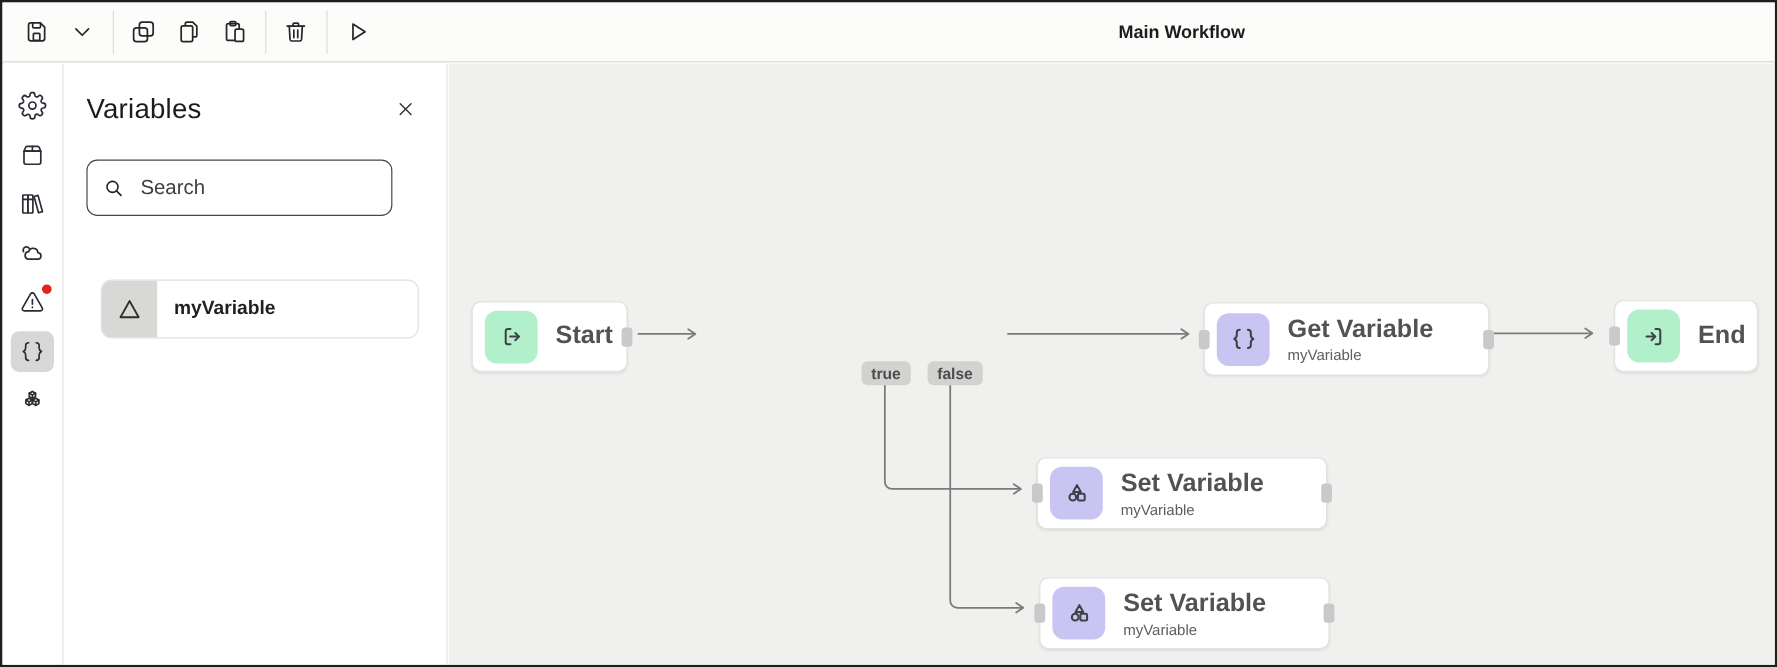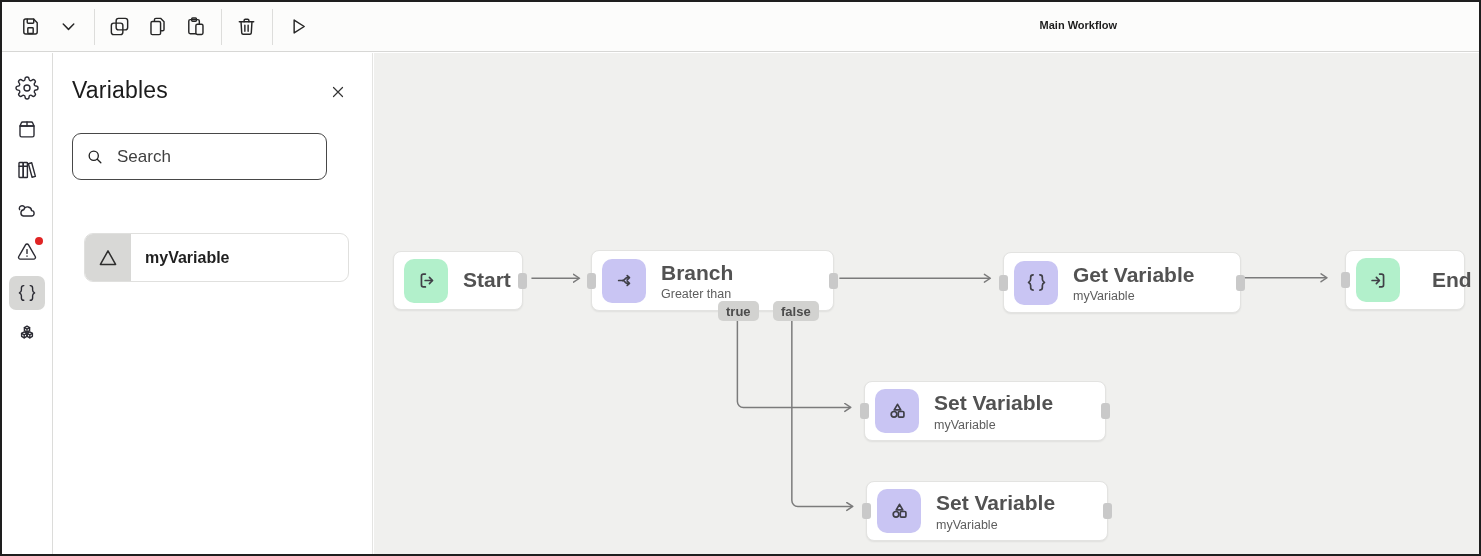"Main Workflow" .tb-title { font-size: 11px -> 15px; text-align: right -> left }
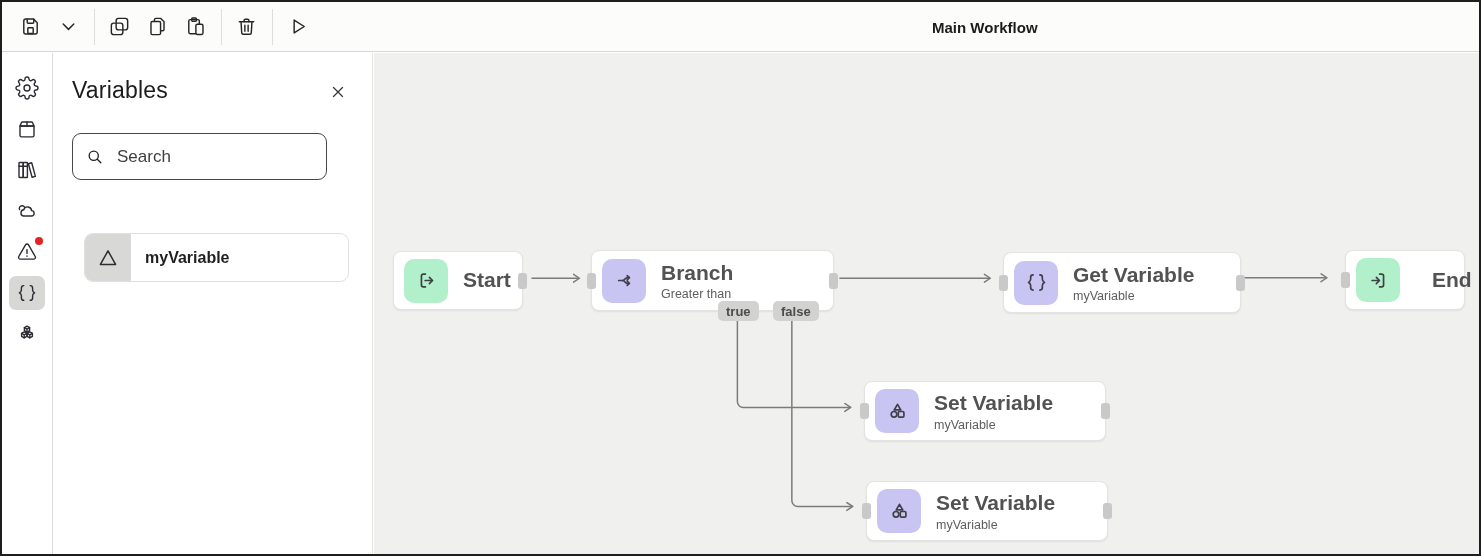"Variables" .panel-head { align-items: flex-end -> center }
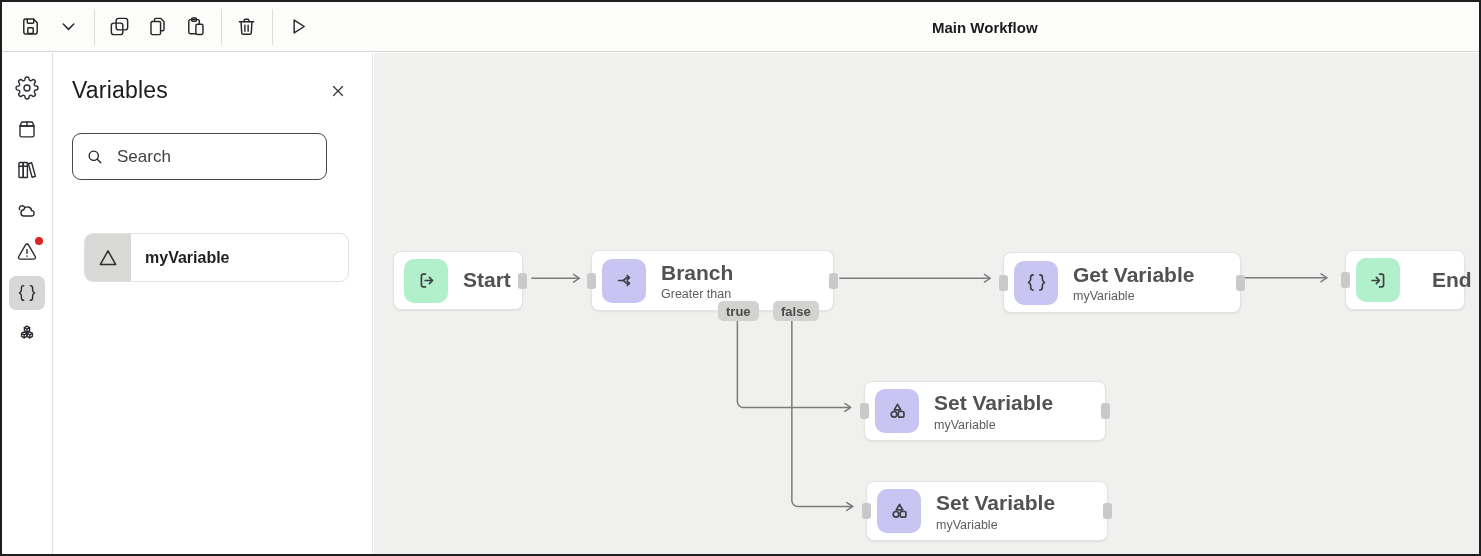"Branch" div.node { html: <div> <span> <svg> <path></path> <path></path> <path></path> <path></path> <path></path> </svg> </span> <span> <span>Branch</span> <span>Greater than</span> </span> <span></span> <span></span> </div> -> none }
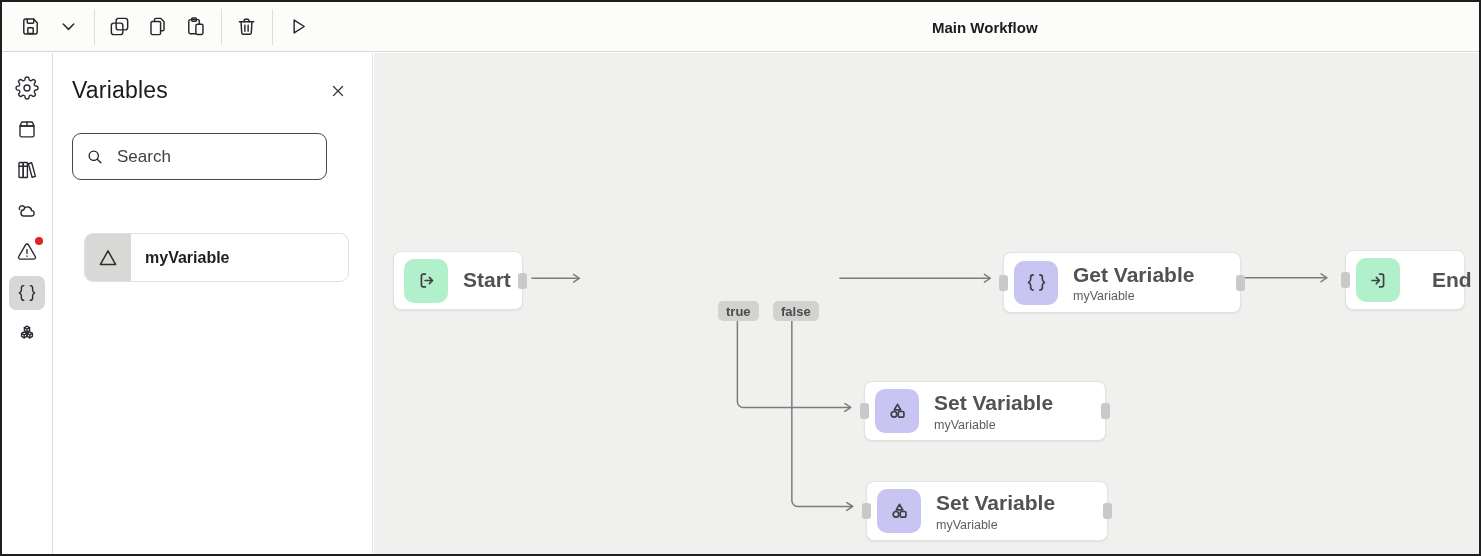"End" .n-end { gap: 17px -> none }
